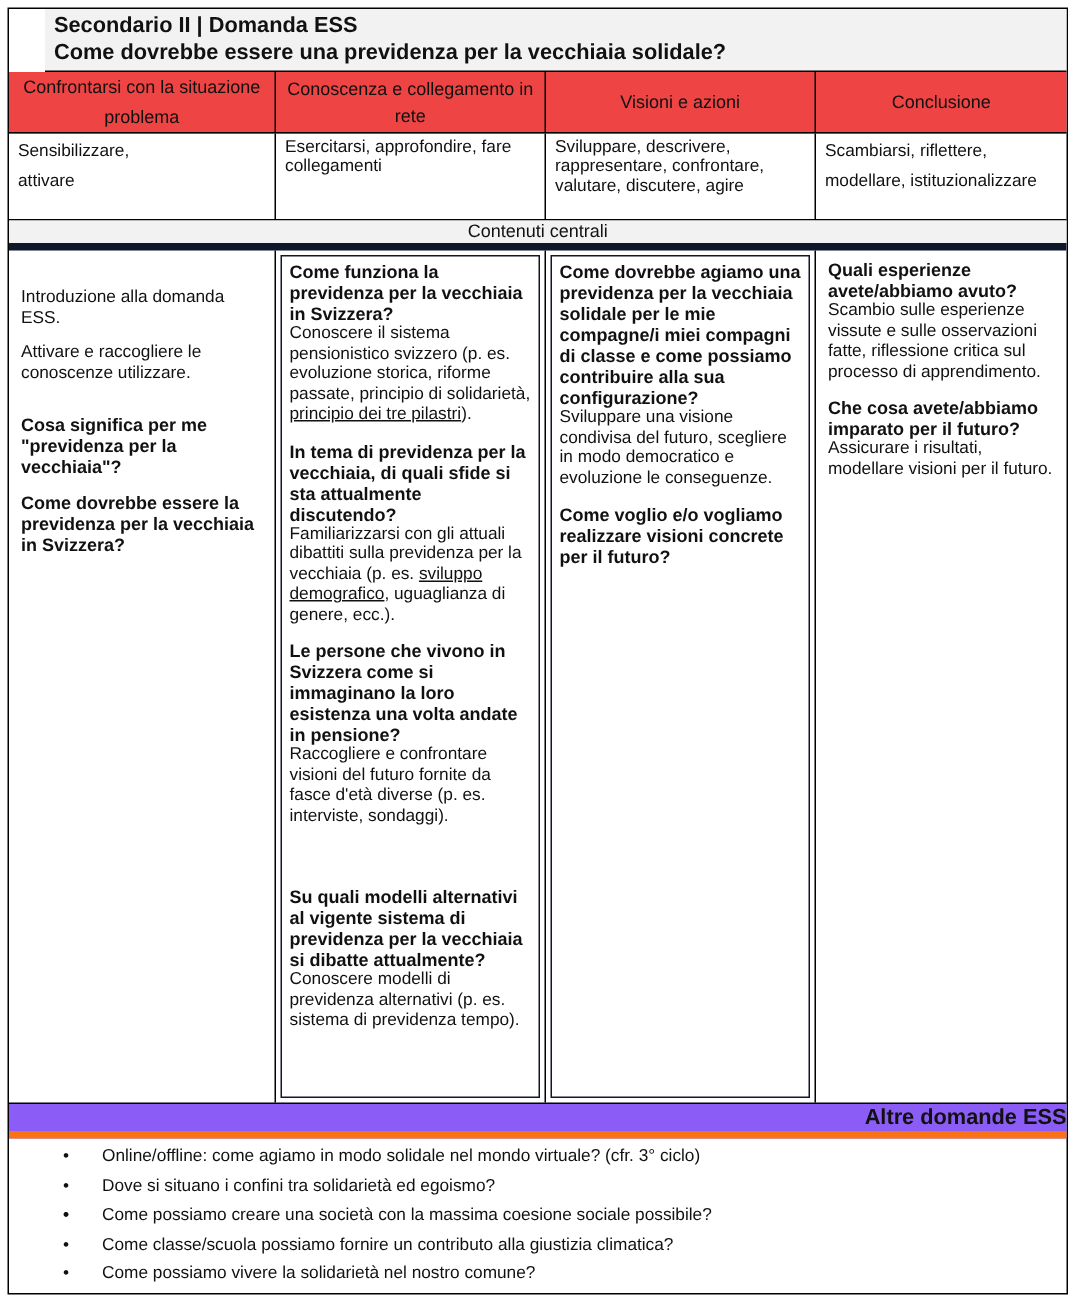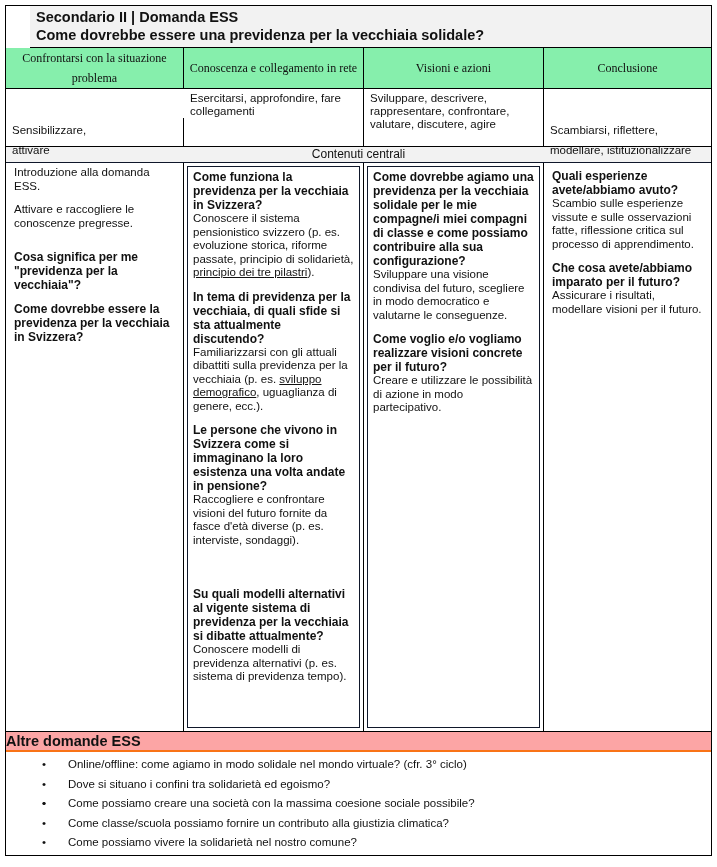"Confrontarsi con la situazione problema" .head-row { background: #86efac -> #ef4444; font-family: Liberation Serif, serif -> none }
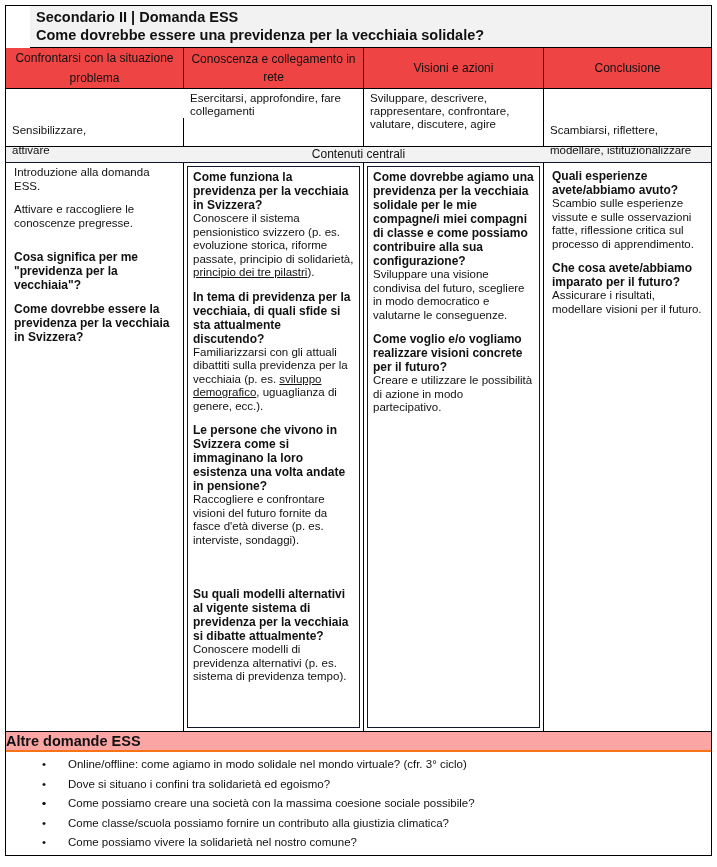"Sensibilizzare," .verbs-row .c1, .verbs-row .c4 { margin-top: 29px -> none }
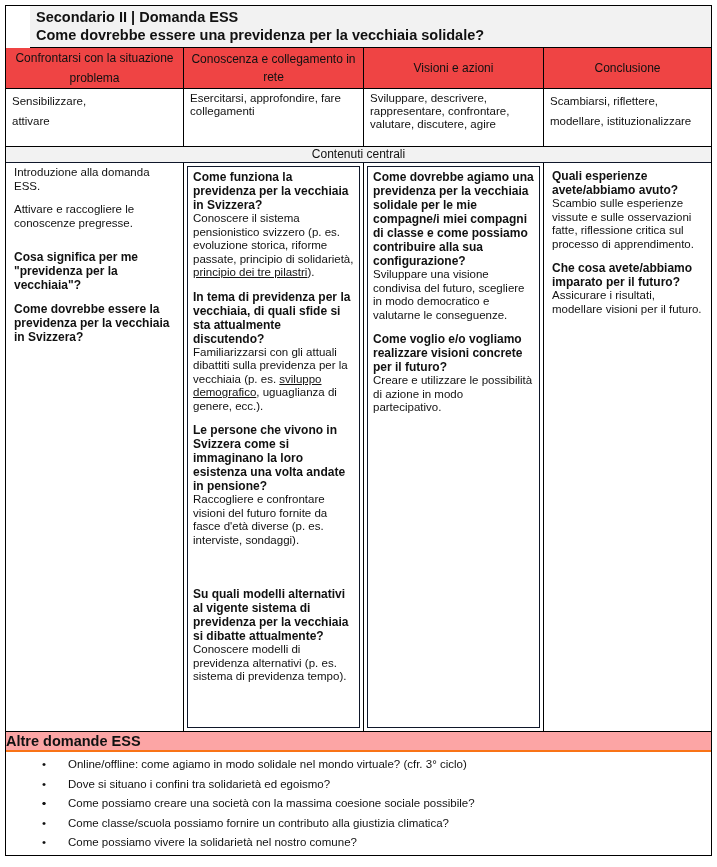"Contenuti centrali" .section-bar { border-bottom: 1px solid #0f172a -> 5px solid #0f172a }
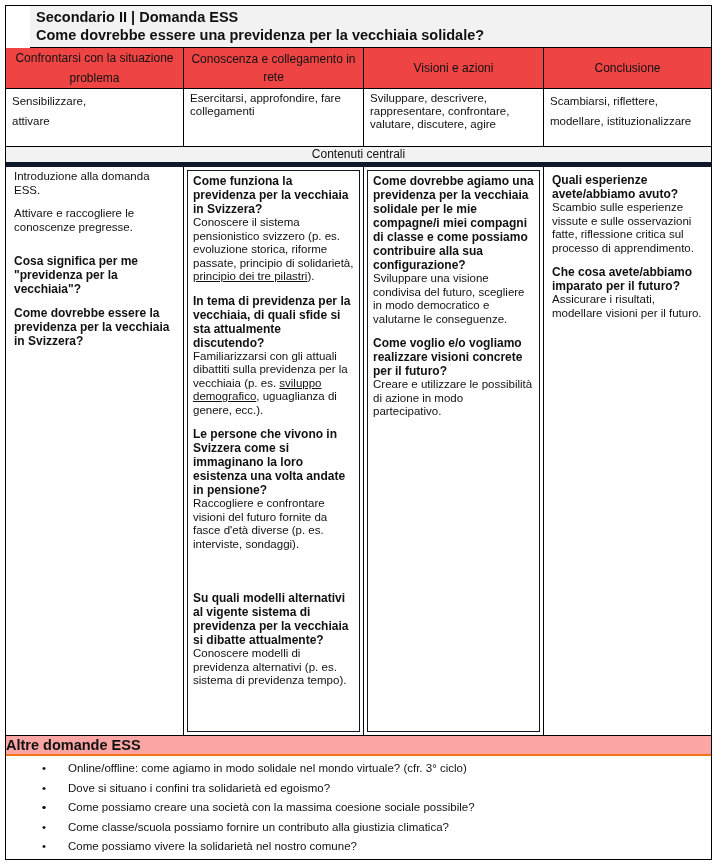"Introduzione alla domanda ESS." .content-row .c1 .inner { margin-top: none -> 22px }
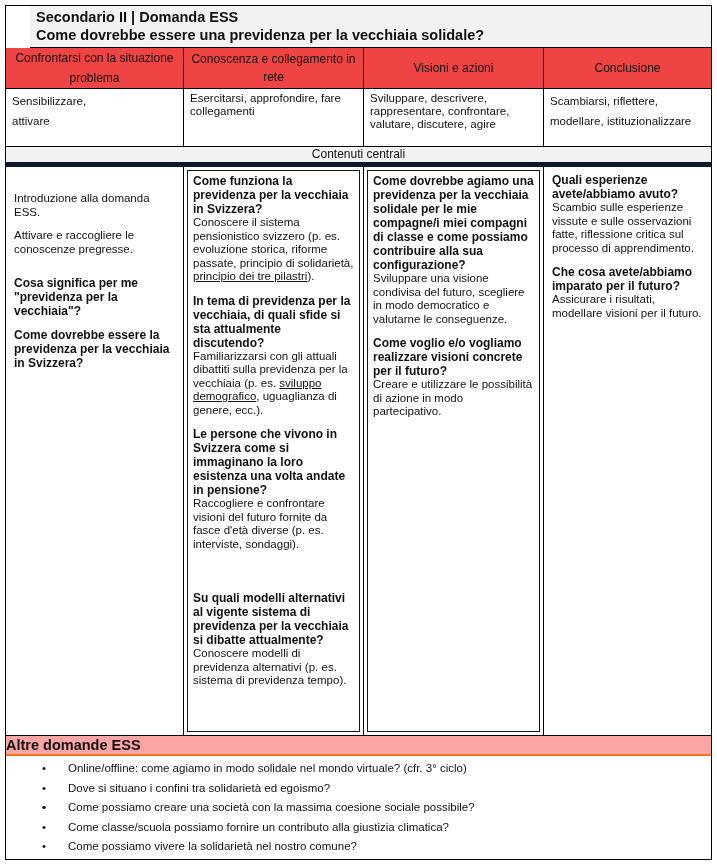"Attivare e raccogliere le conoscenze" div.block { text: pregresse -> utilizzare }
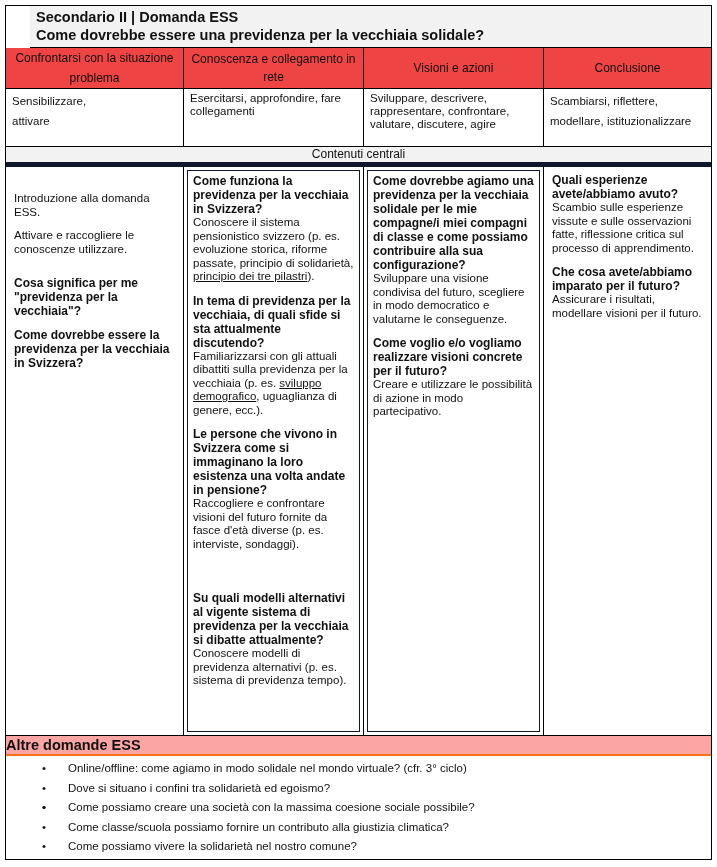"Sviluppare una visione condivisa del" div { text: valutarne -> evoluzione }
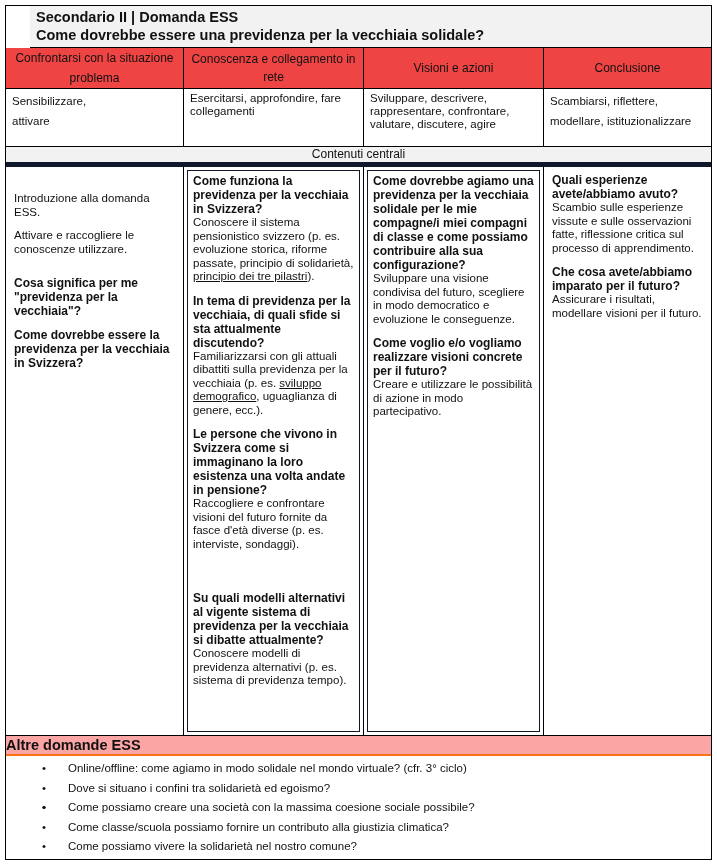"Creare e utilizzare le possibilità" div { html: <div>Creare e utilizzare le possibilità di azione in modo partecipativo.</div> -> none }
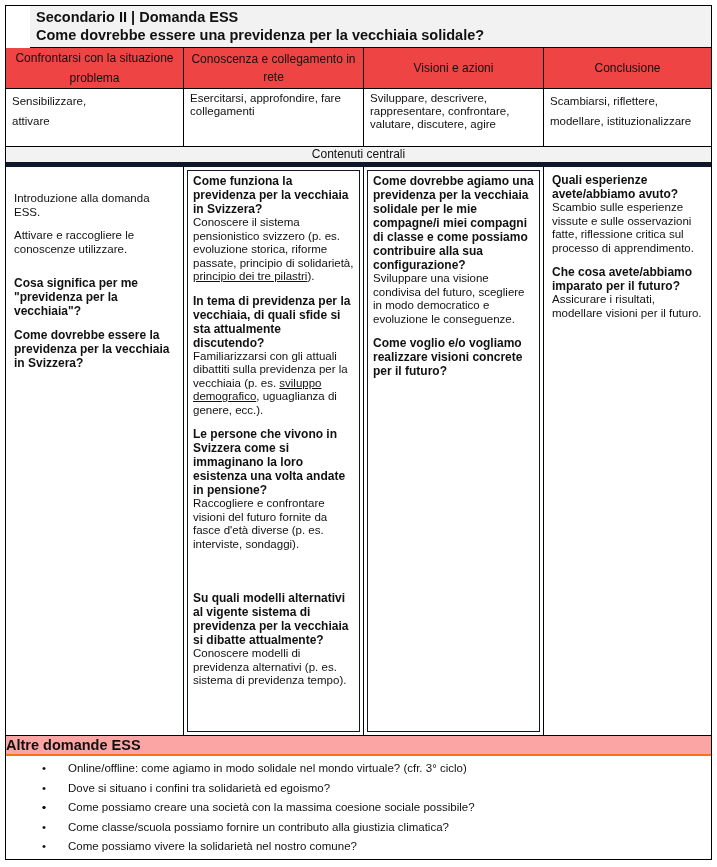"Altre domande ESS" .altre-bar { background: #fca5a5 -> #8b5cf6; border-bottom: 2px solid #f97316 -> 5px solid #f97316; text-align: left -> right }
